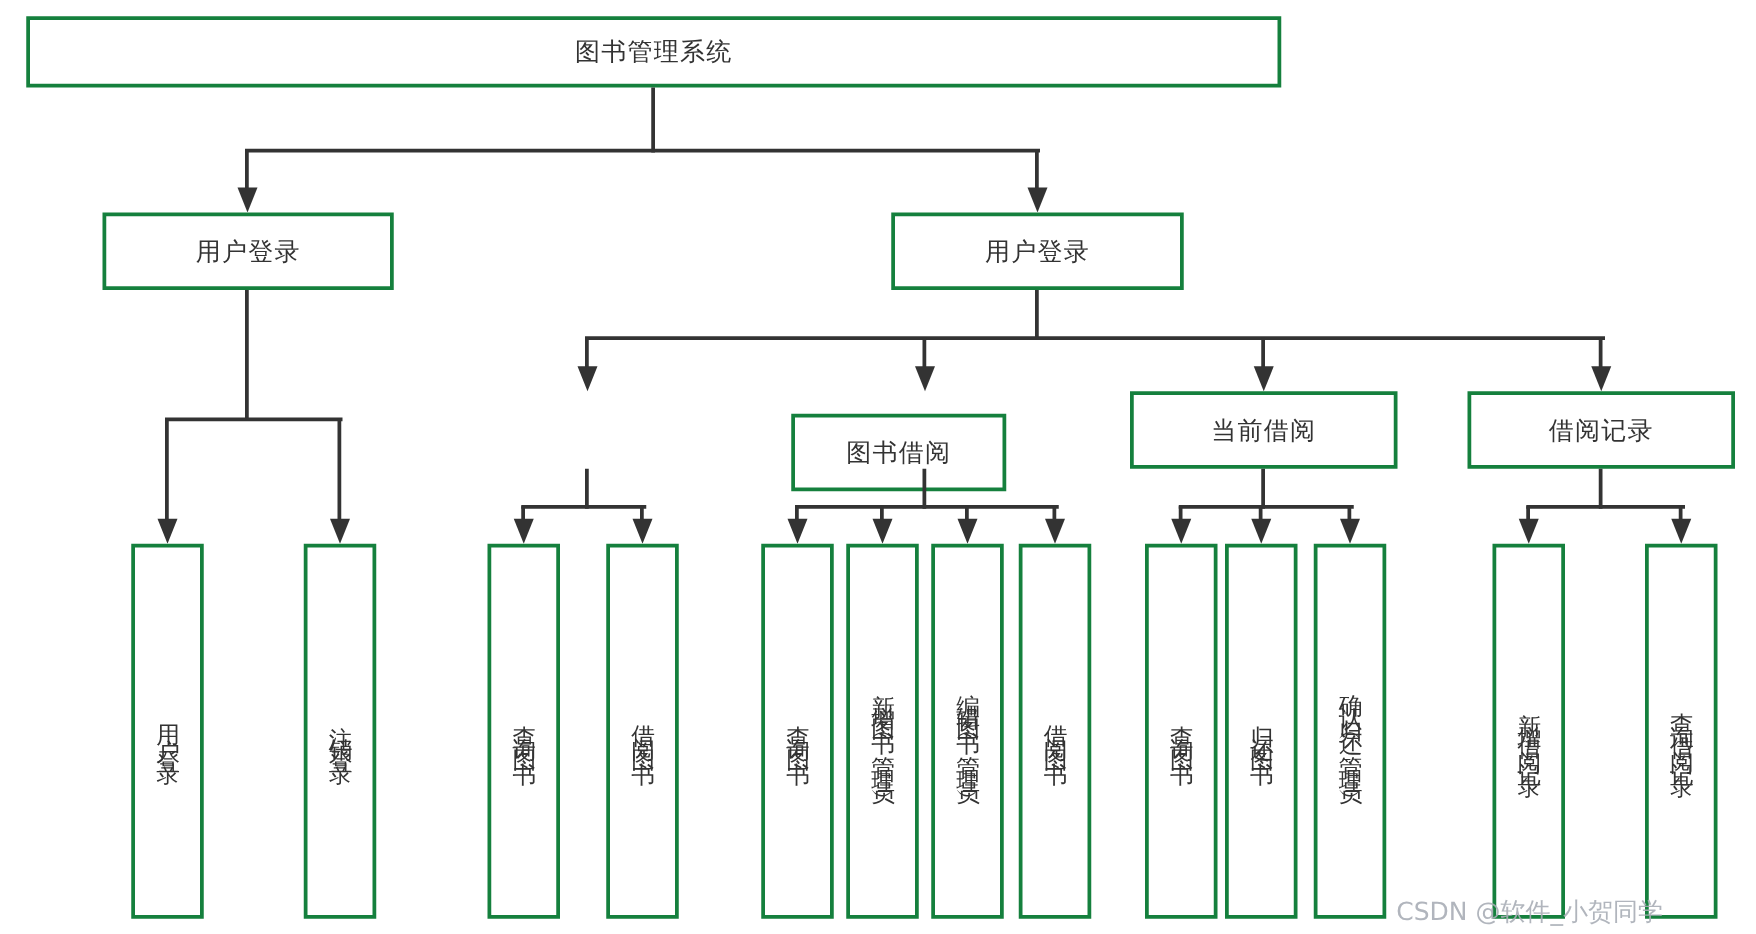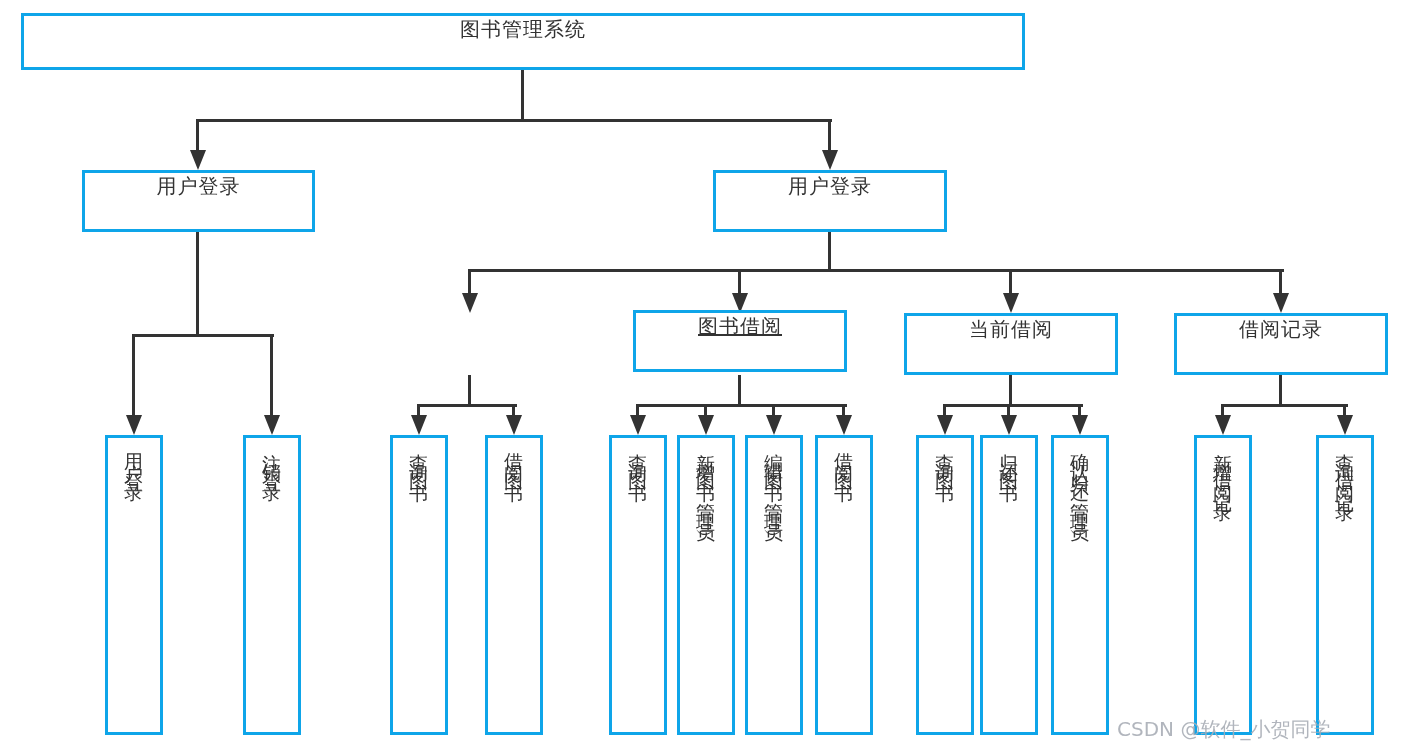"图书管理系统" .box { align-items: none -> center; border: 3px solid #0ea5e9 -> 3px solid #15803d }
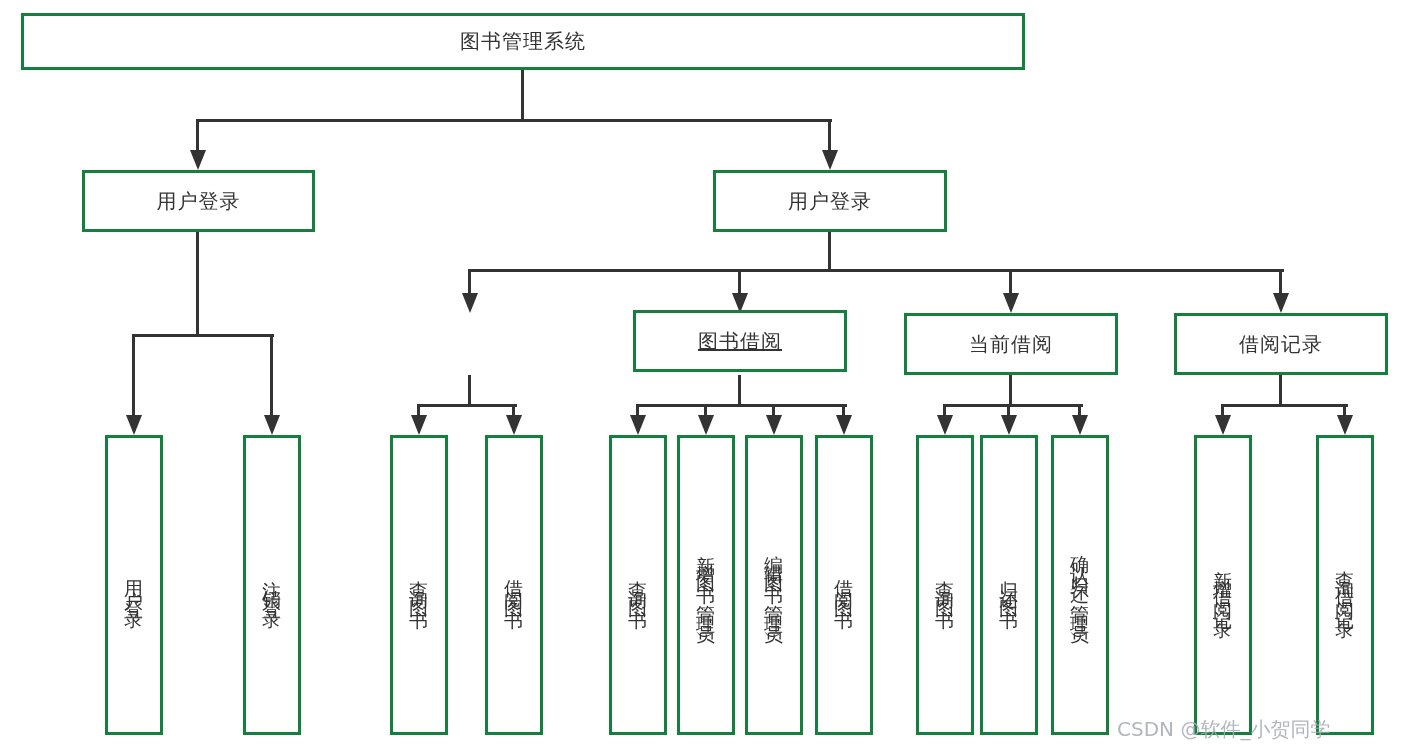"图书借阅" div.box { text-decoration: underline -> none; top: 310px -> 331px; width: 214px -> 172px }
